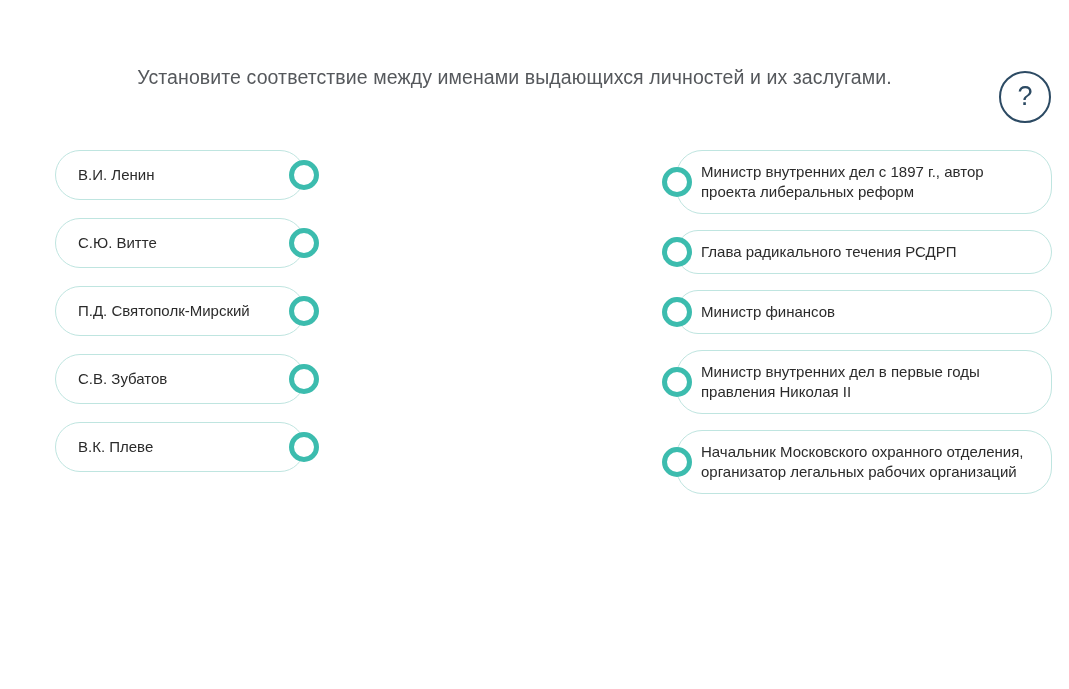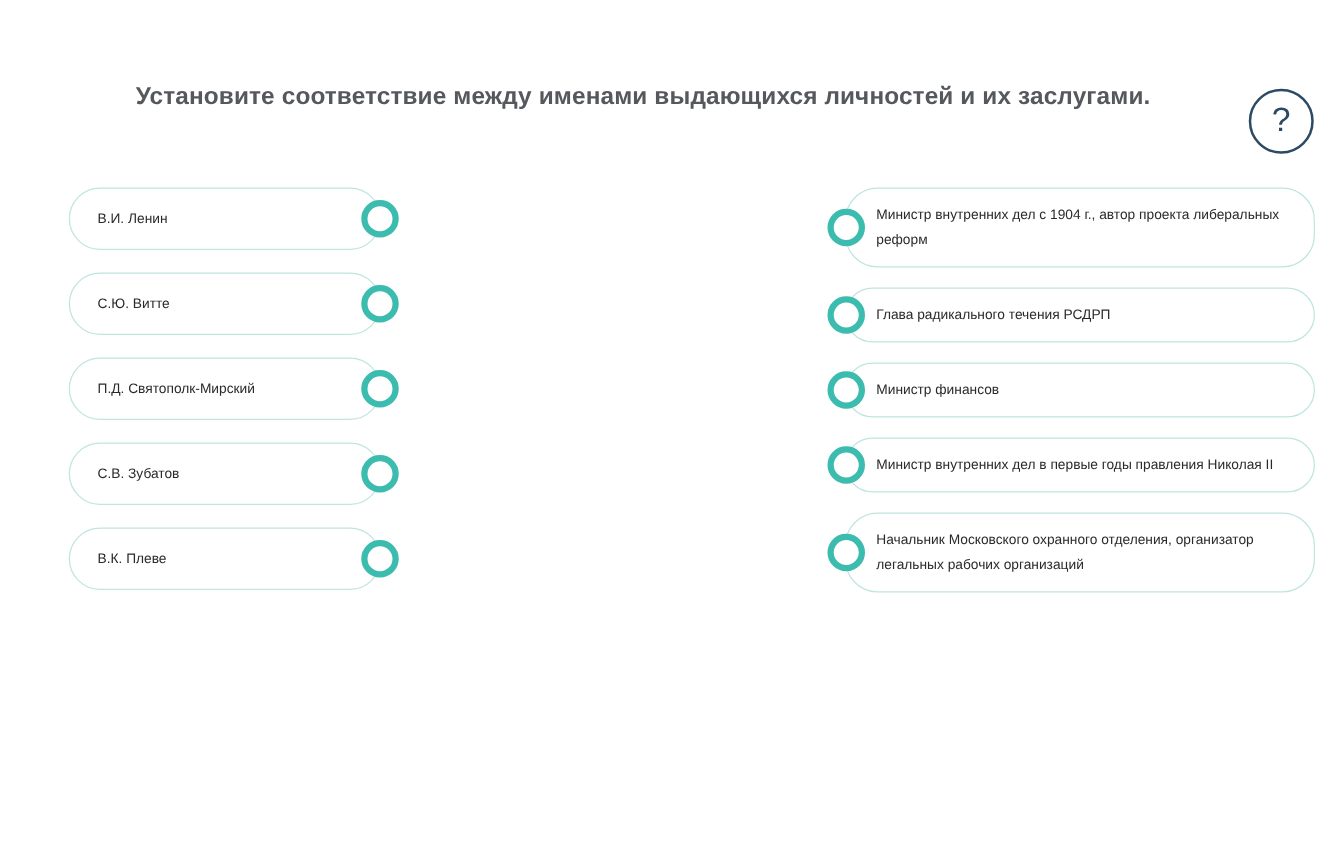"Установите соответствие между именами" .title { font-weight: 700 -> 400 }
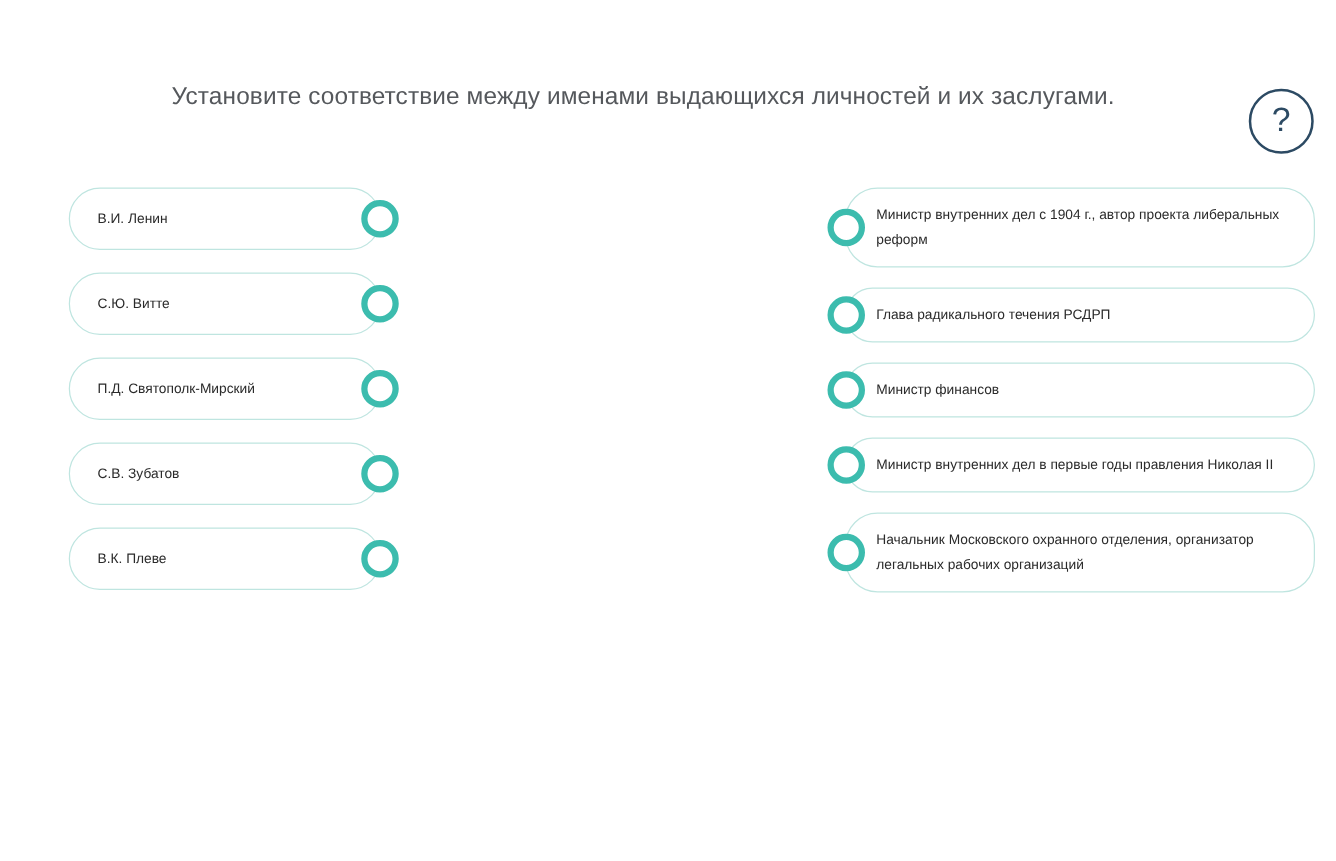"В.И. Ленин" .card-text { font-size: 11px -> 15px }
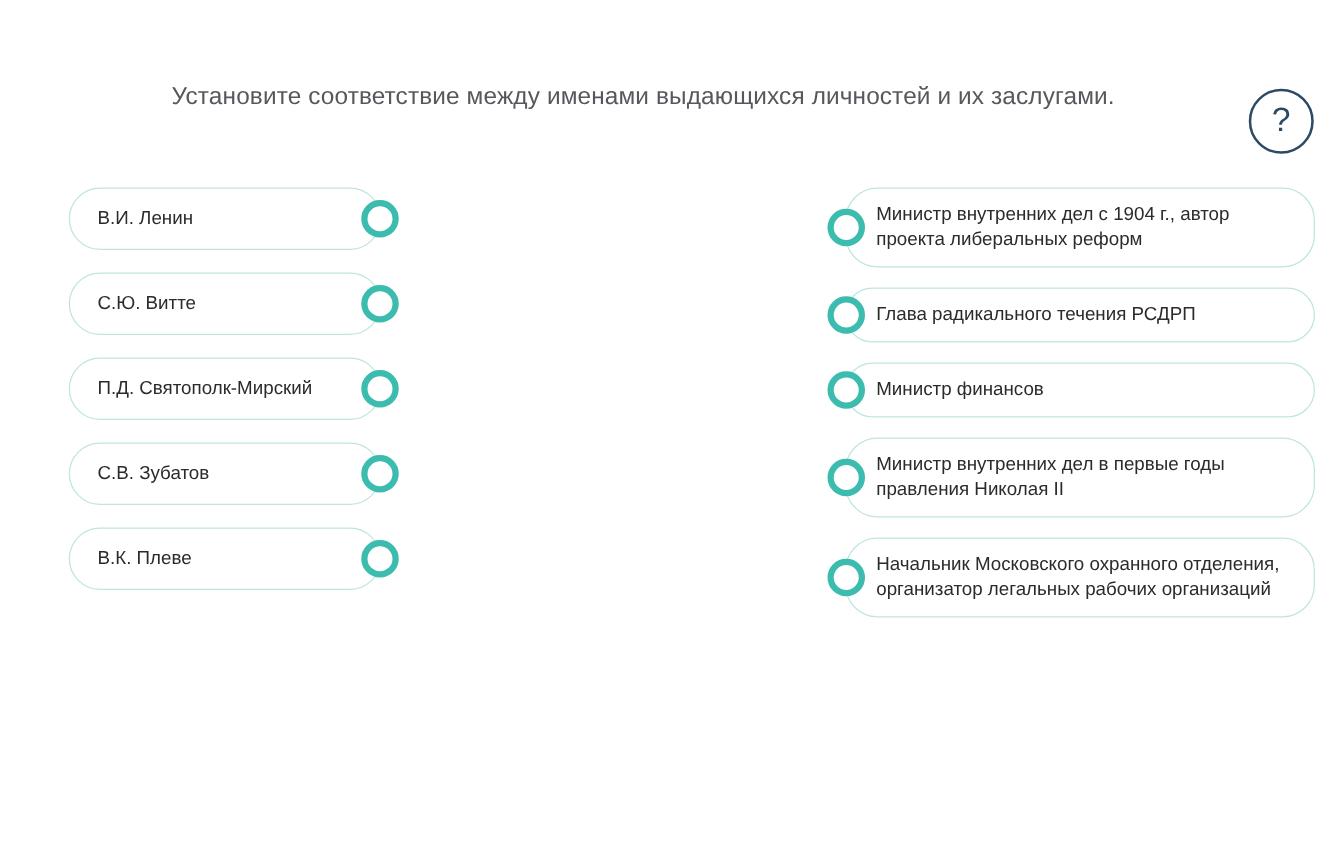"Министр внутренних дел с 1904" span.card-text { text: 1904 -> 1897 }
